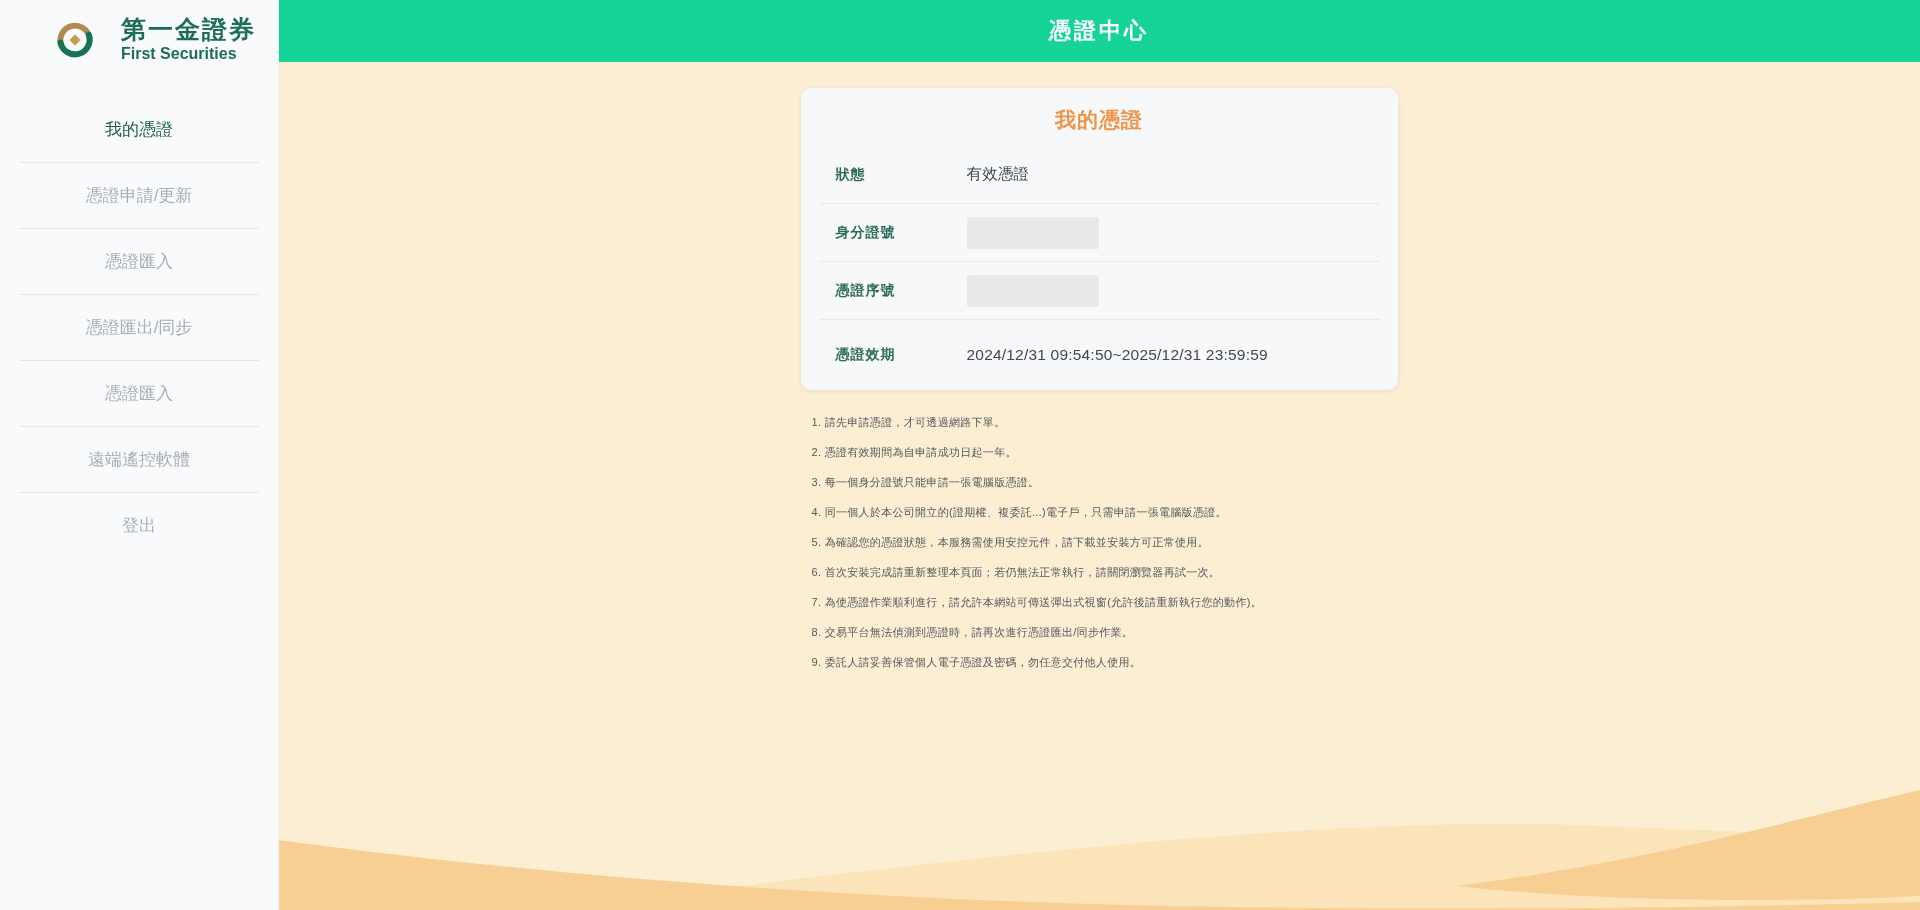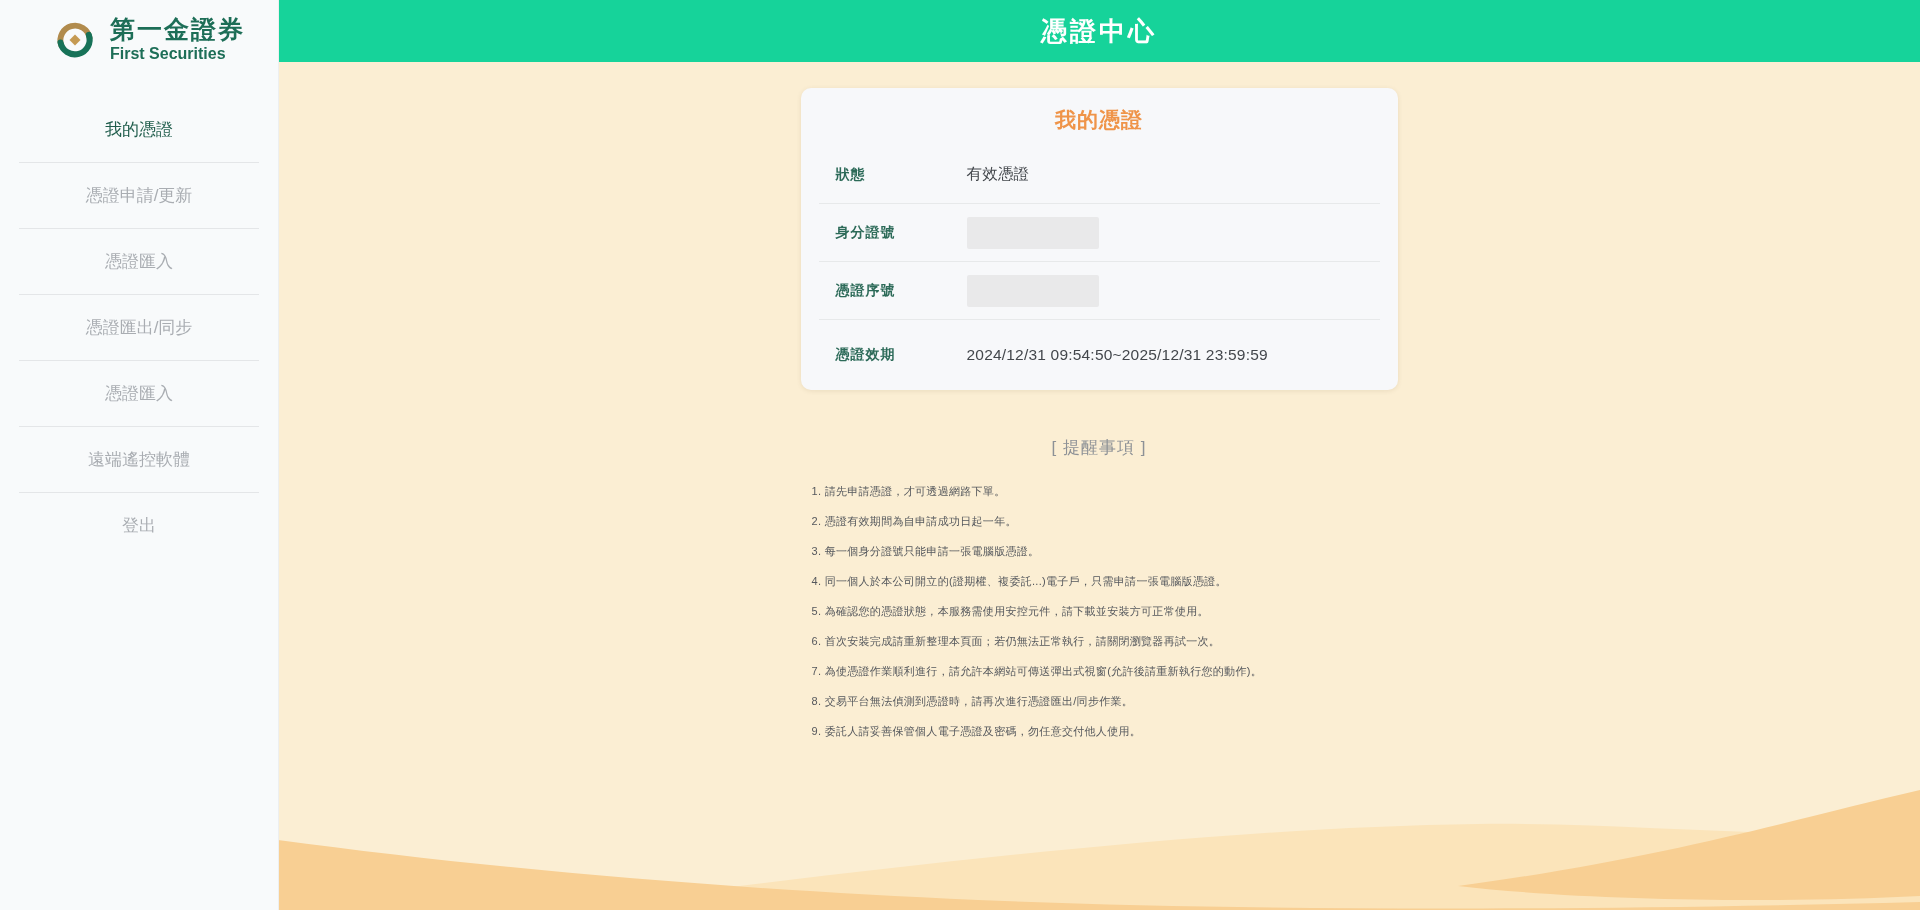"第一金證券" .brand { gap: 14px -> 25px }
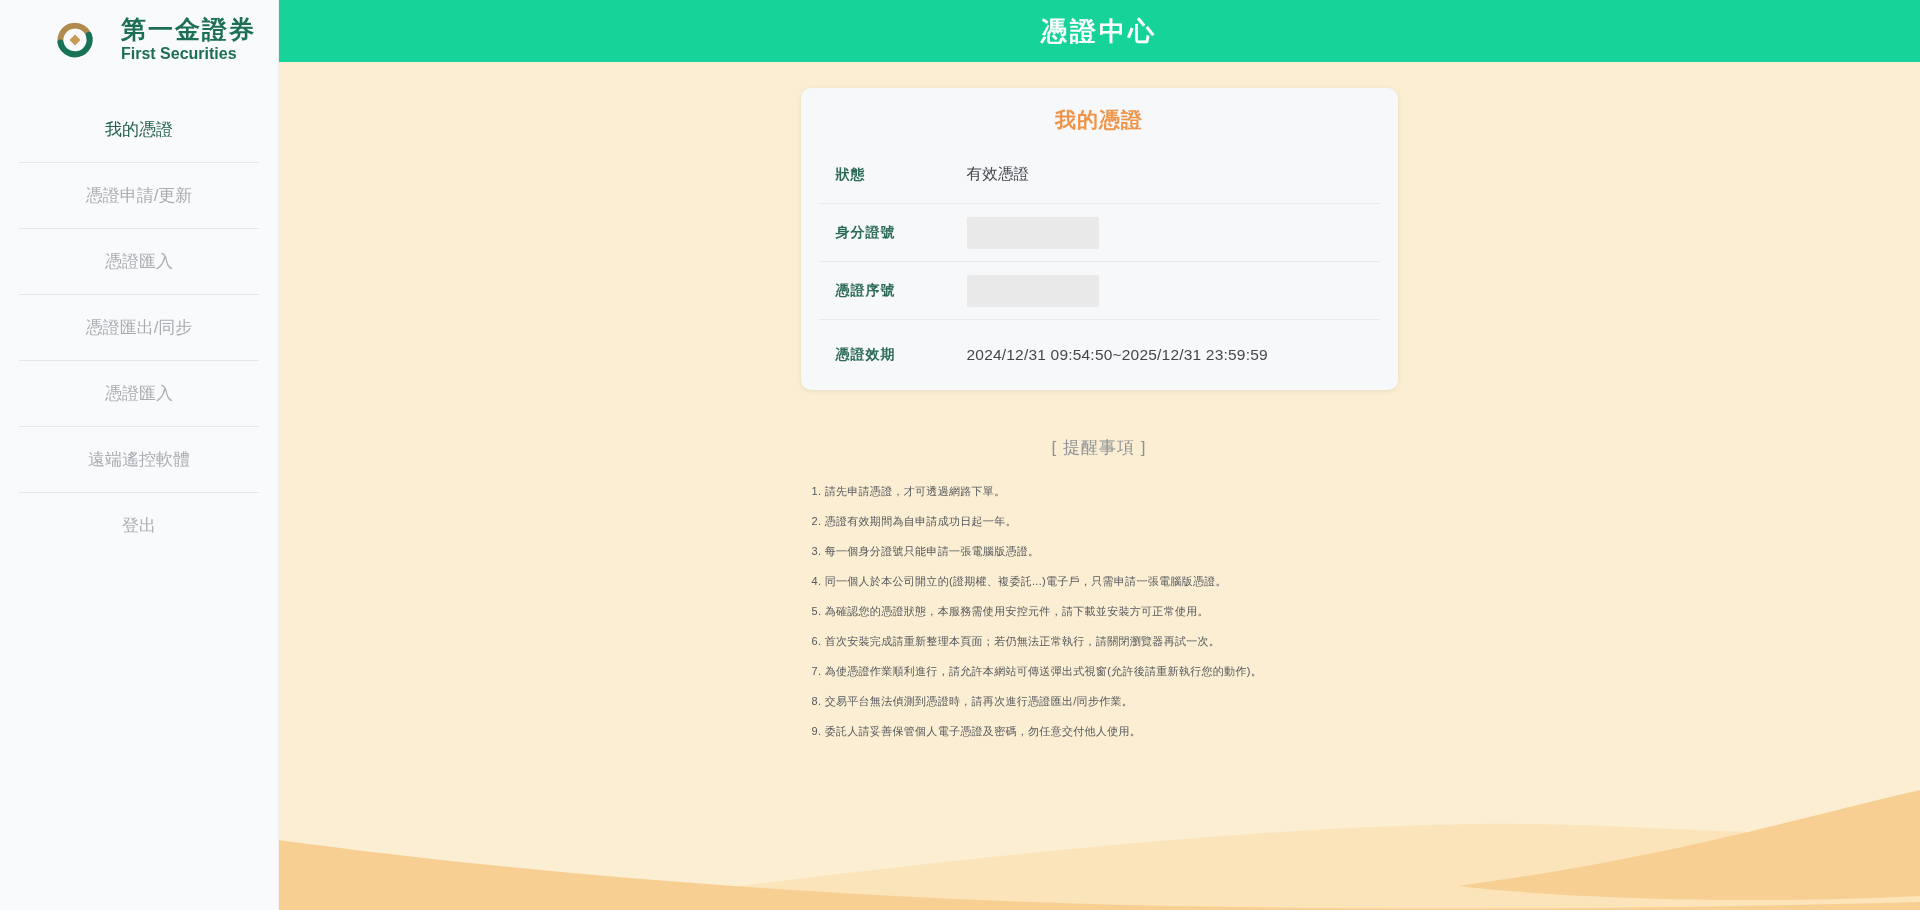"憑證中心" .page-title { font-size: 26px -> 22px }
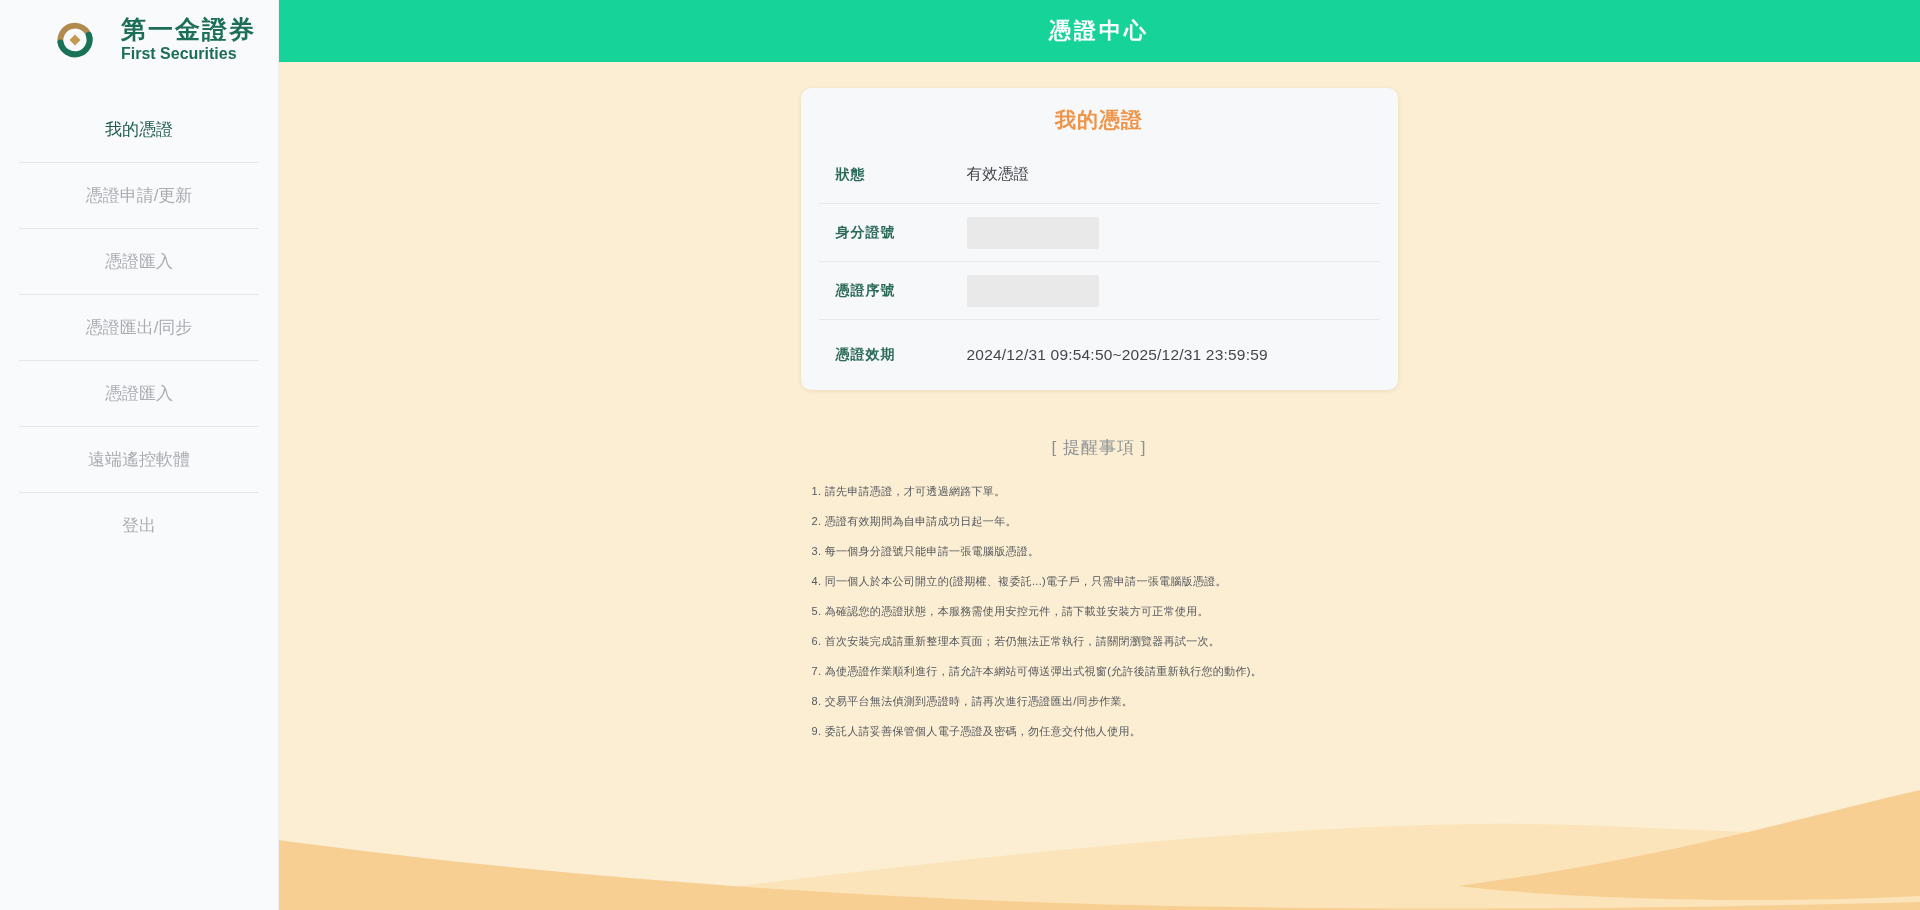"[ 提醒事項 ]" div.notice-title { html: <div>[ 提醒事項 ]</div> -> none }
